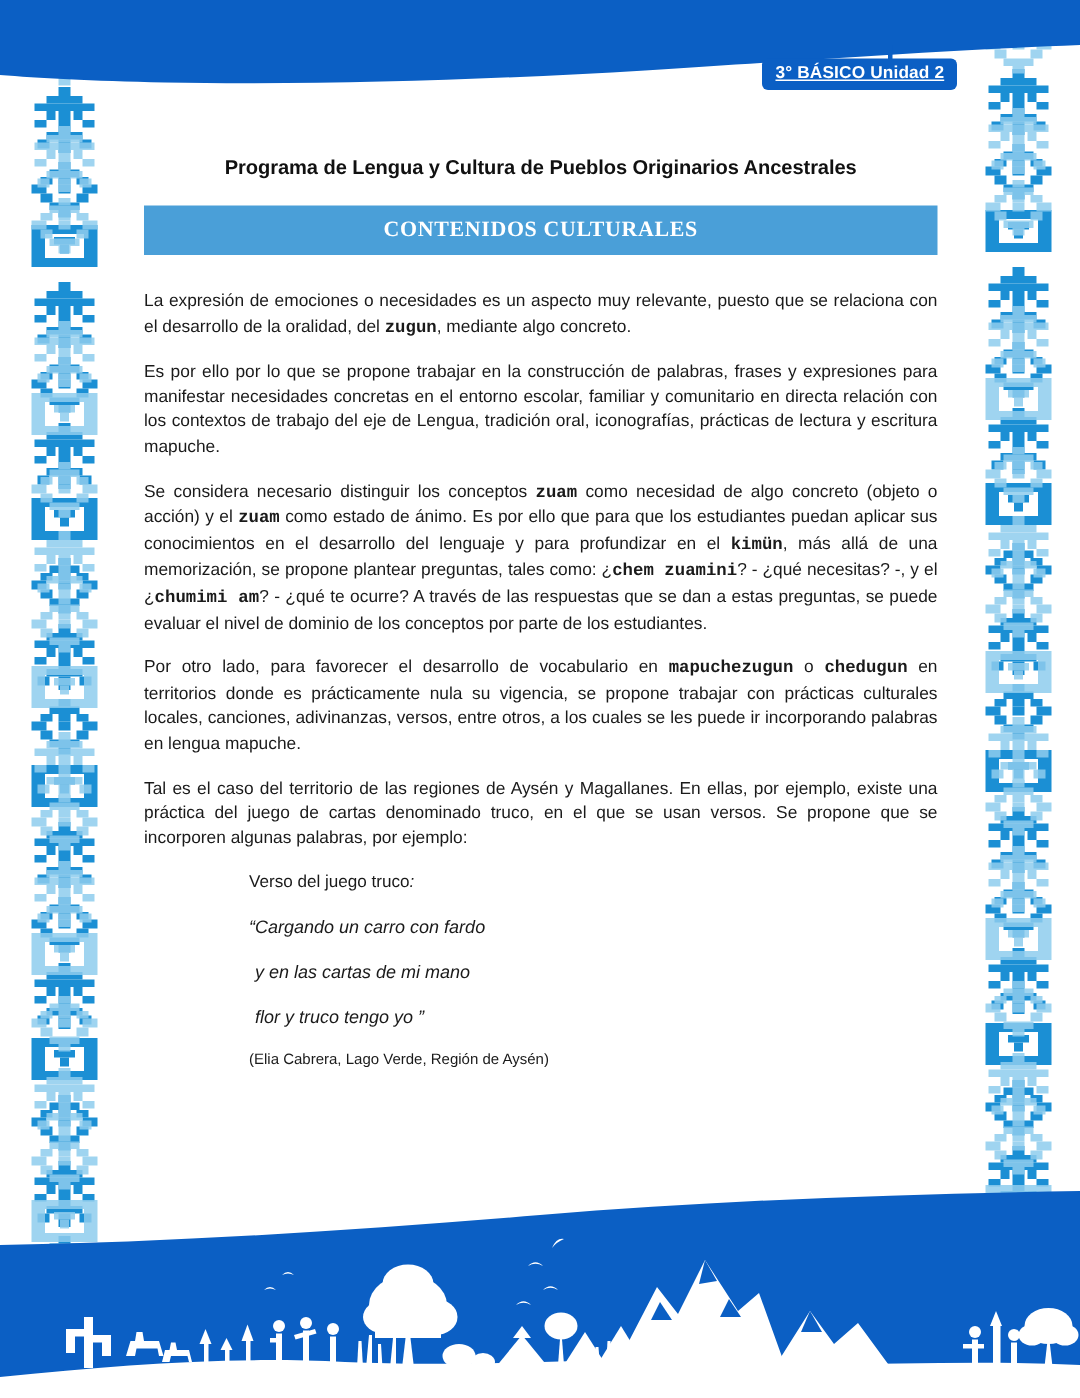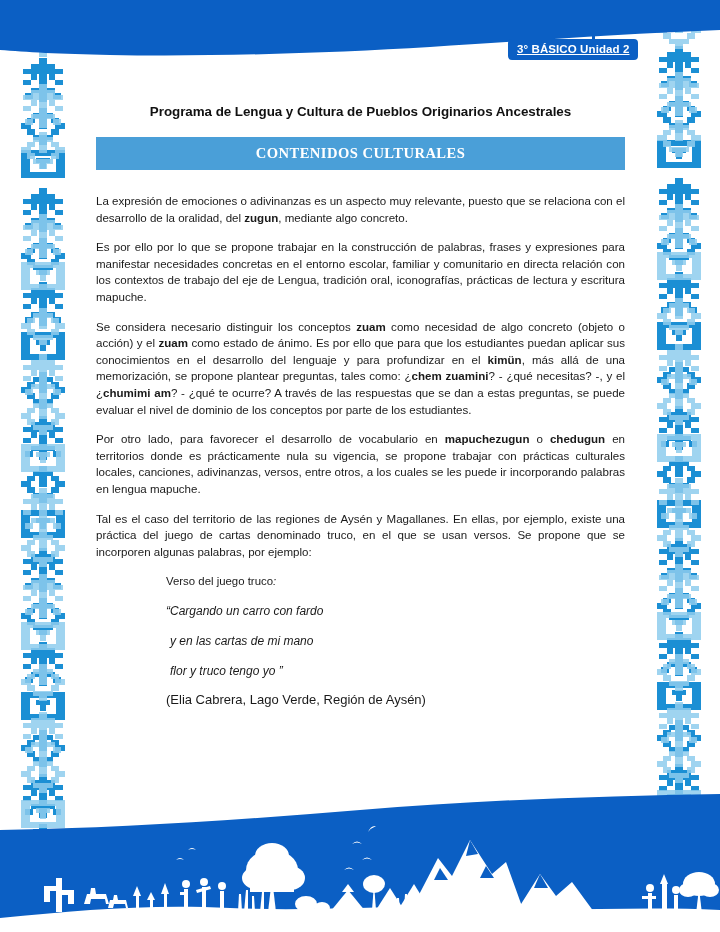"La expresión de emociones o" span { text: adivinanzas -> necesidades }
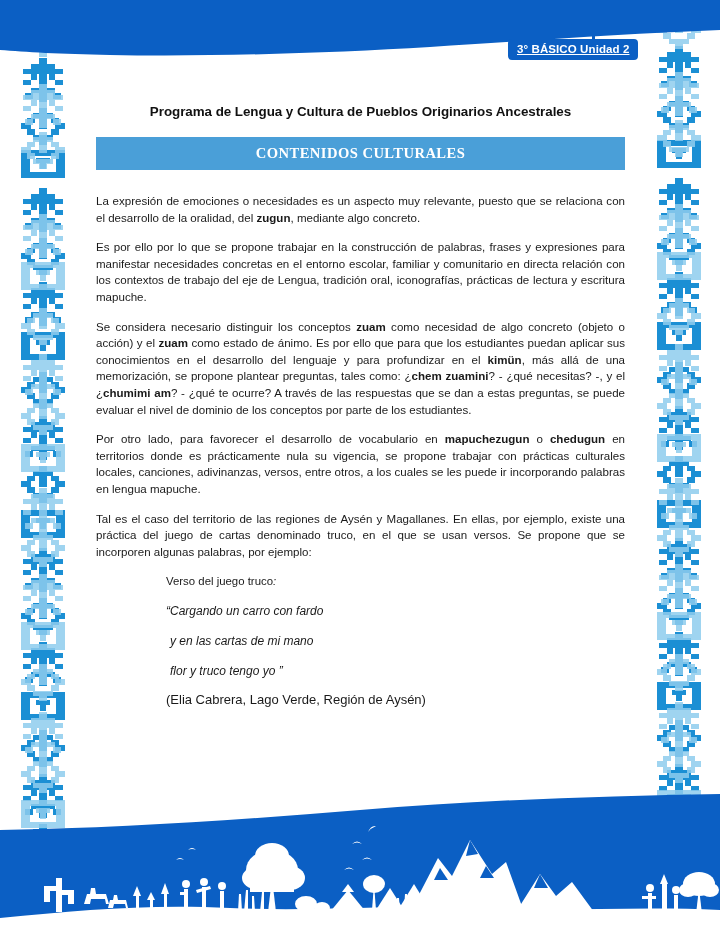"zugun" p.body-text b { font-family: none -> Liberation Mono, monospace }
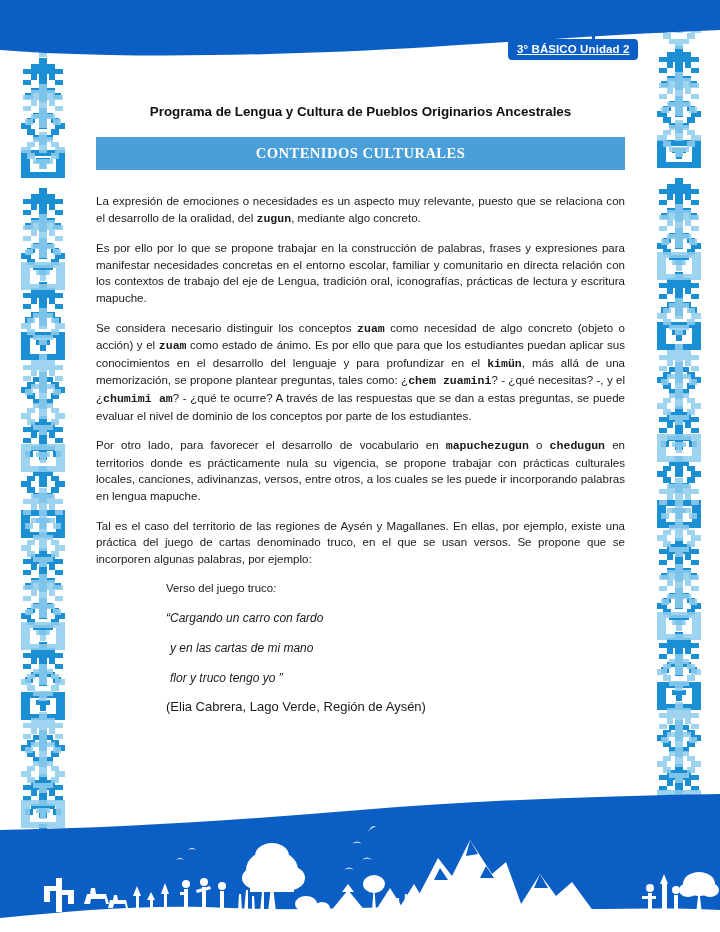"(Elia Cabrera, Lago Verde, Región" .verse-credit { font-size: 13px -> 10px }
